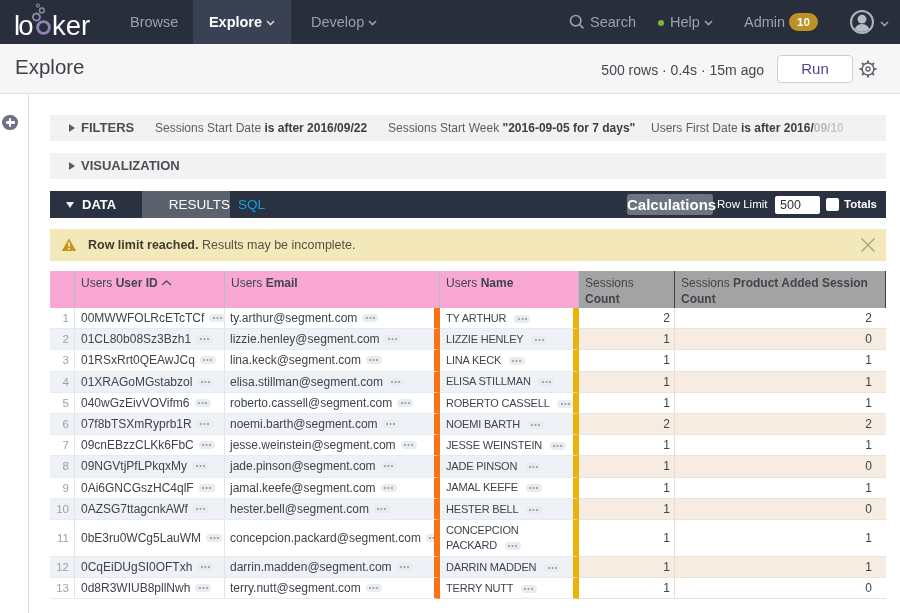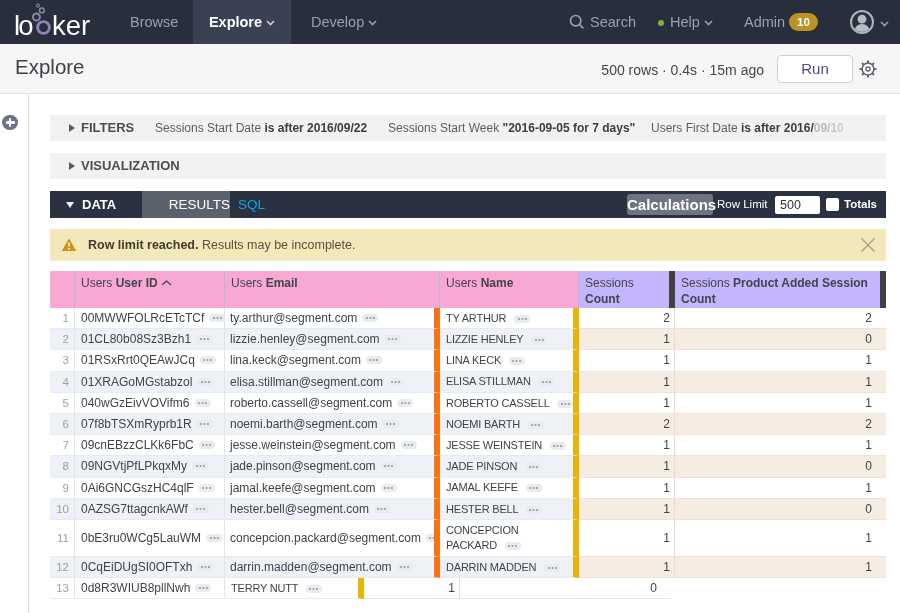"Sessions" .hm { background: #c4b5fd -> #a3a3a3; border-right: 6px solid #404040 -> 1px solid #404040 }
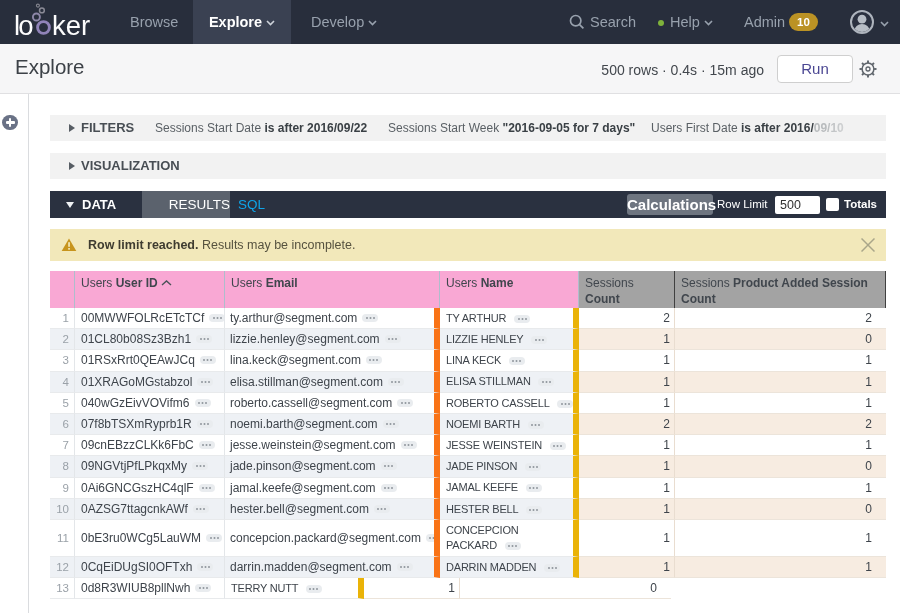"terry.nutt@segment.com" div.c { html: none -> <div> <span>terry.nutt@segment.com</span> <i></i> </div> }
